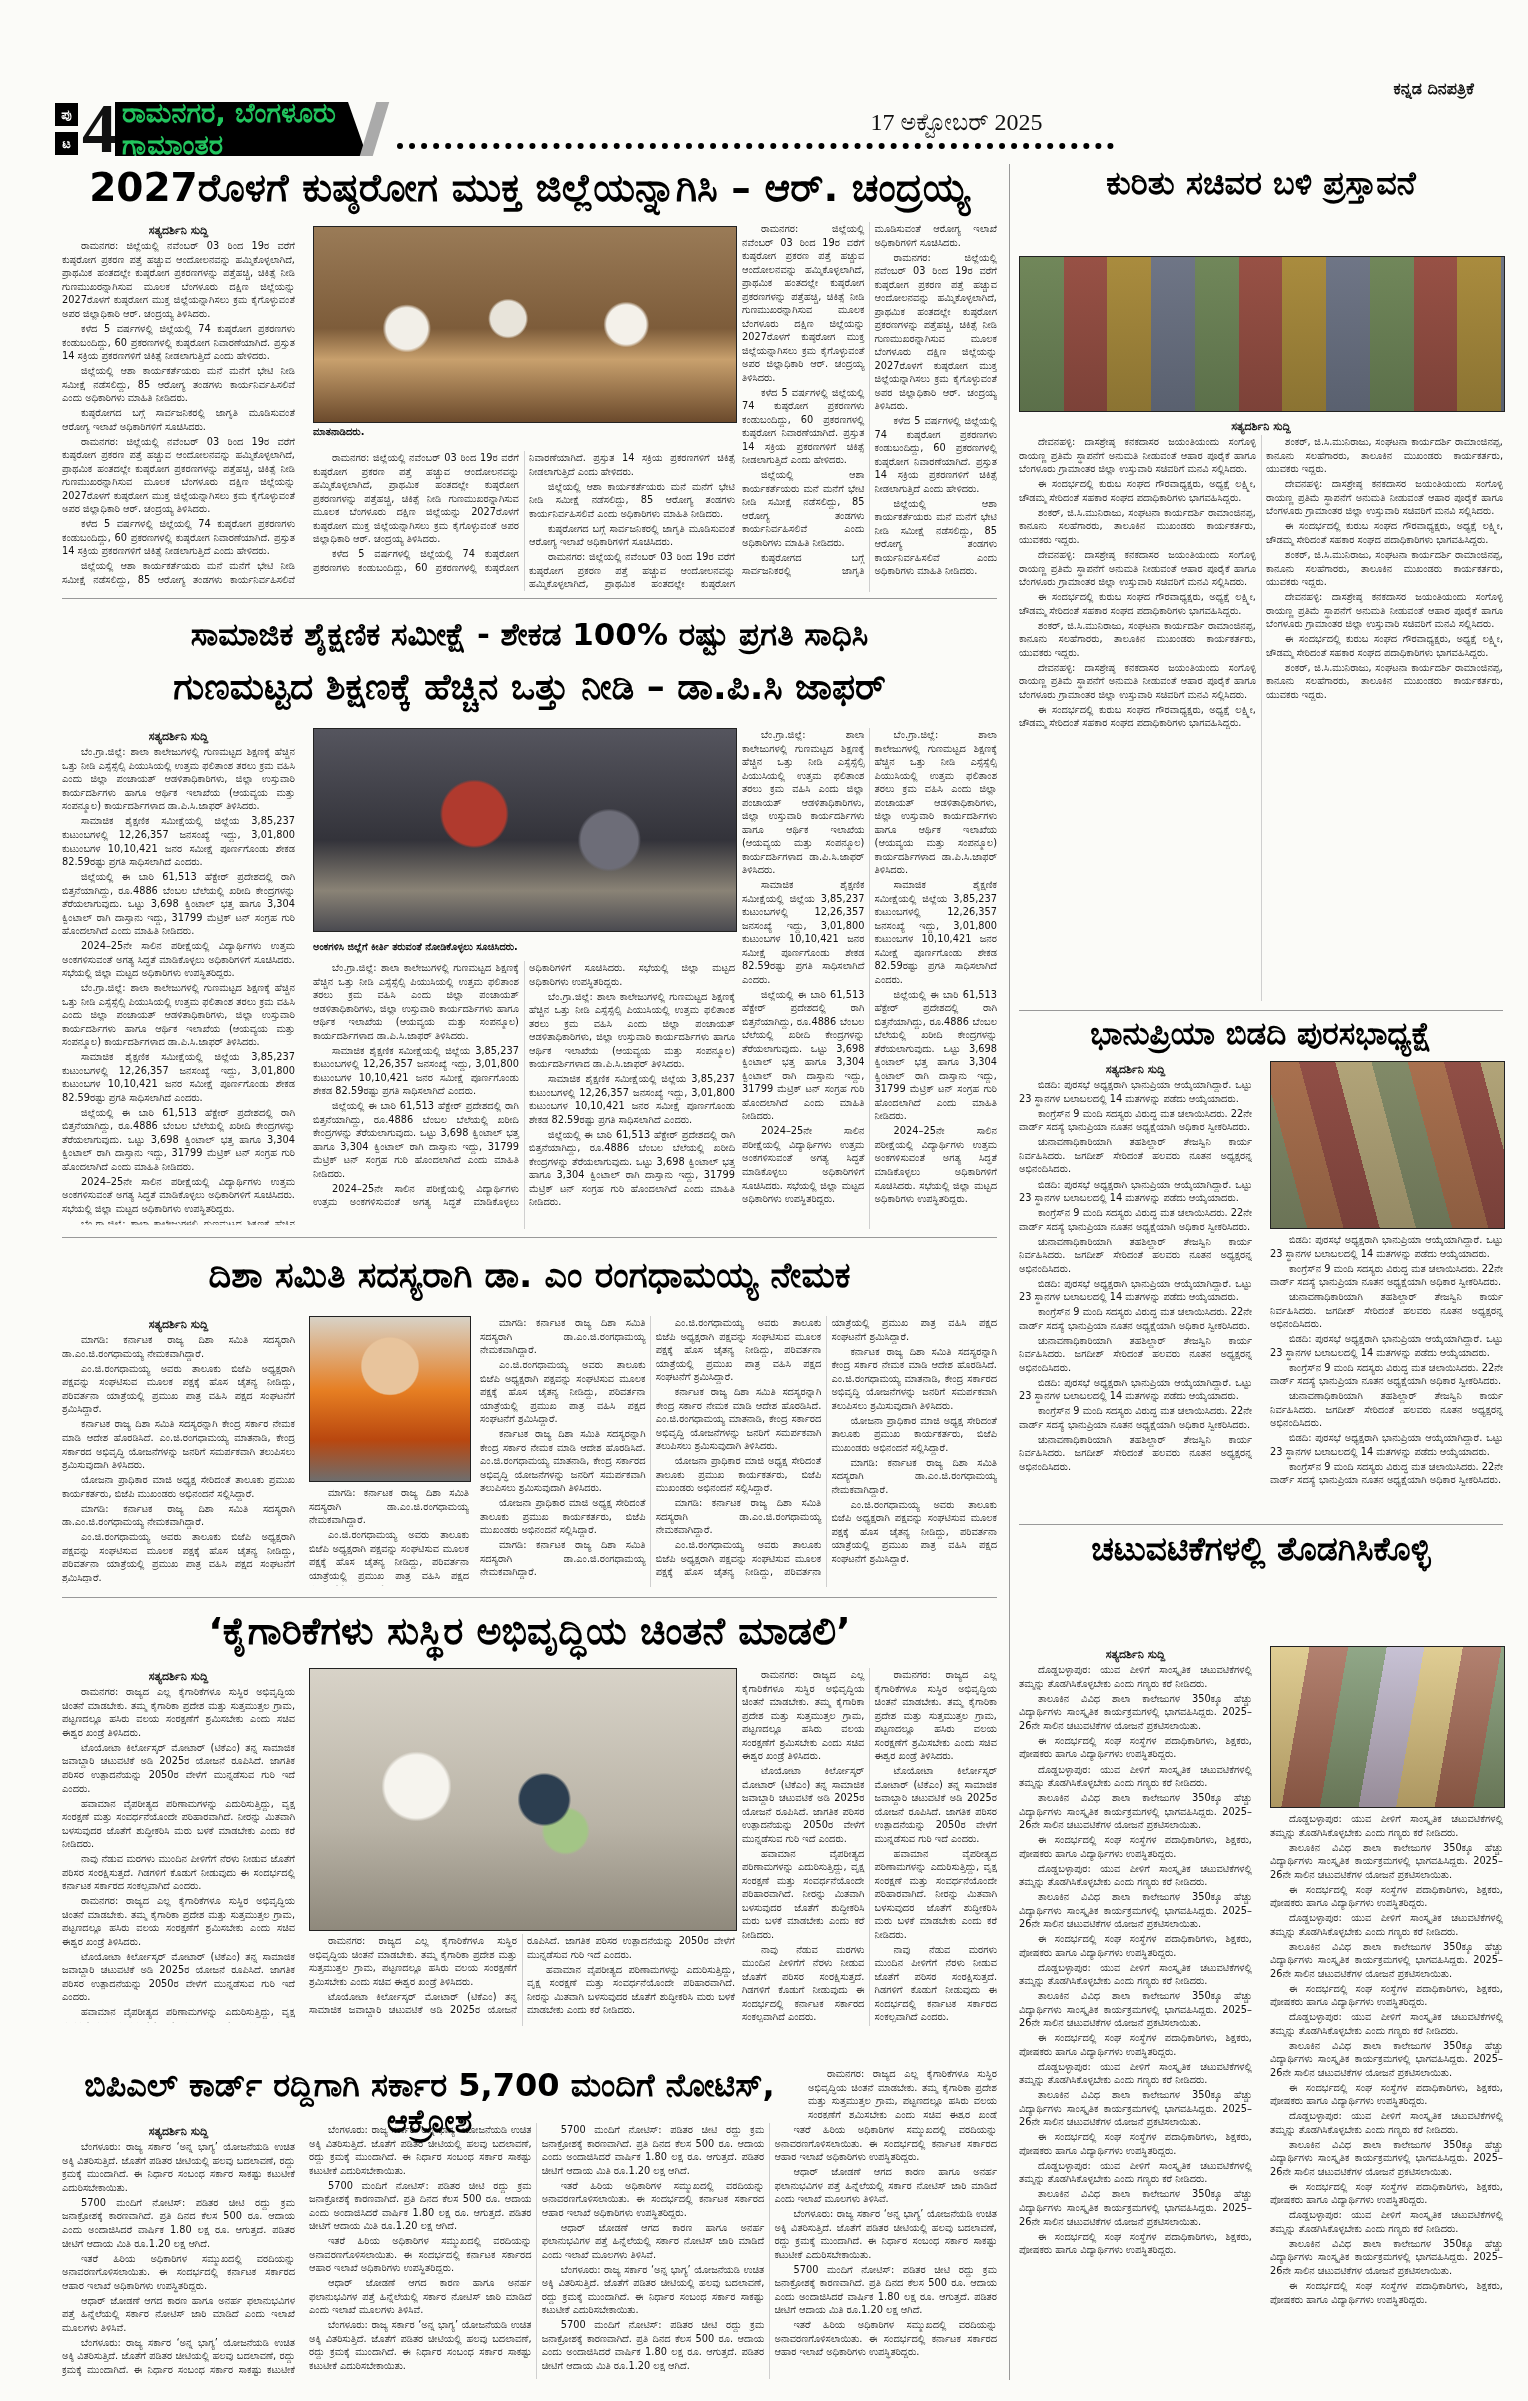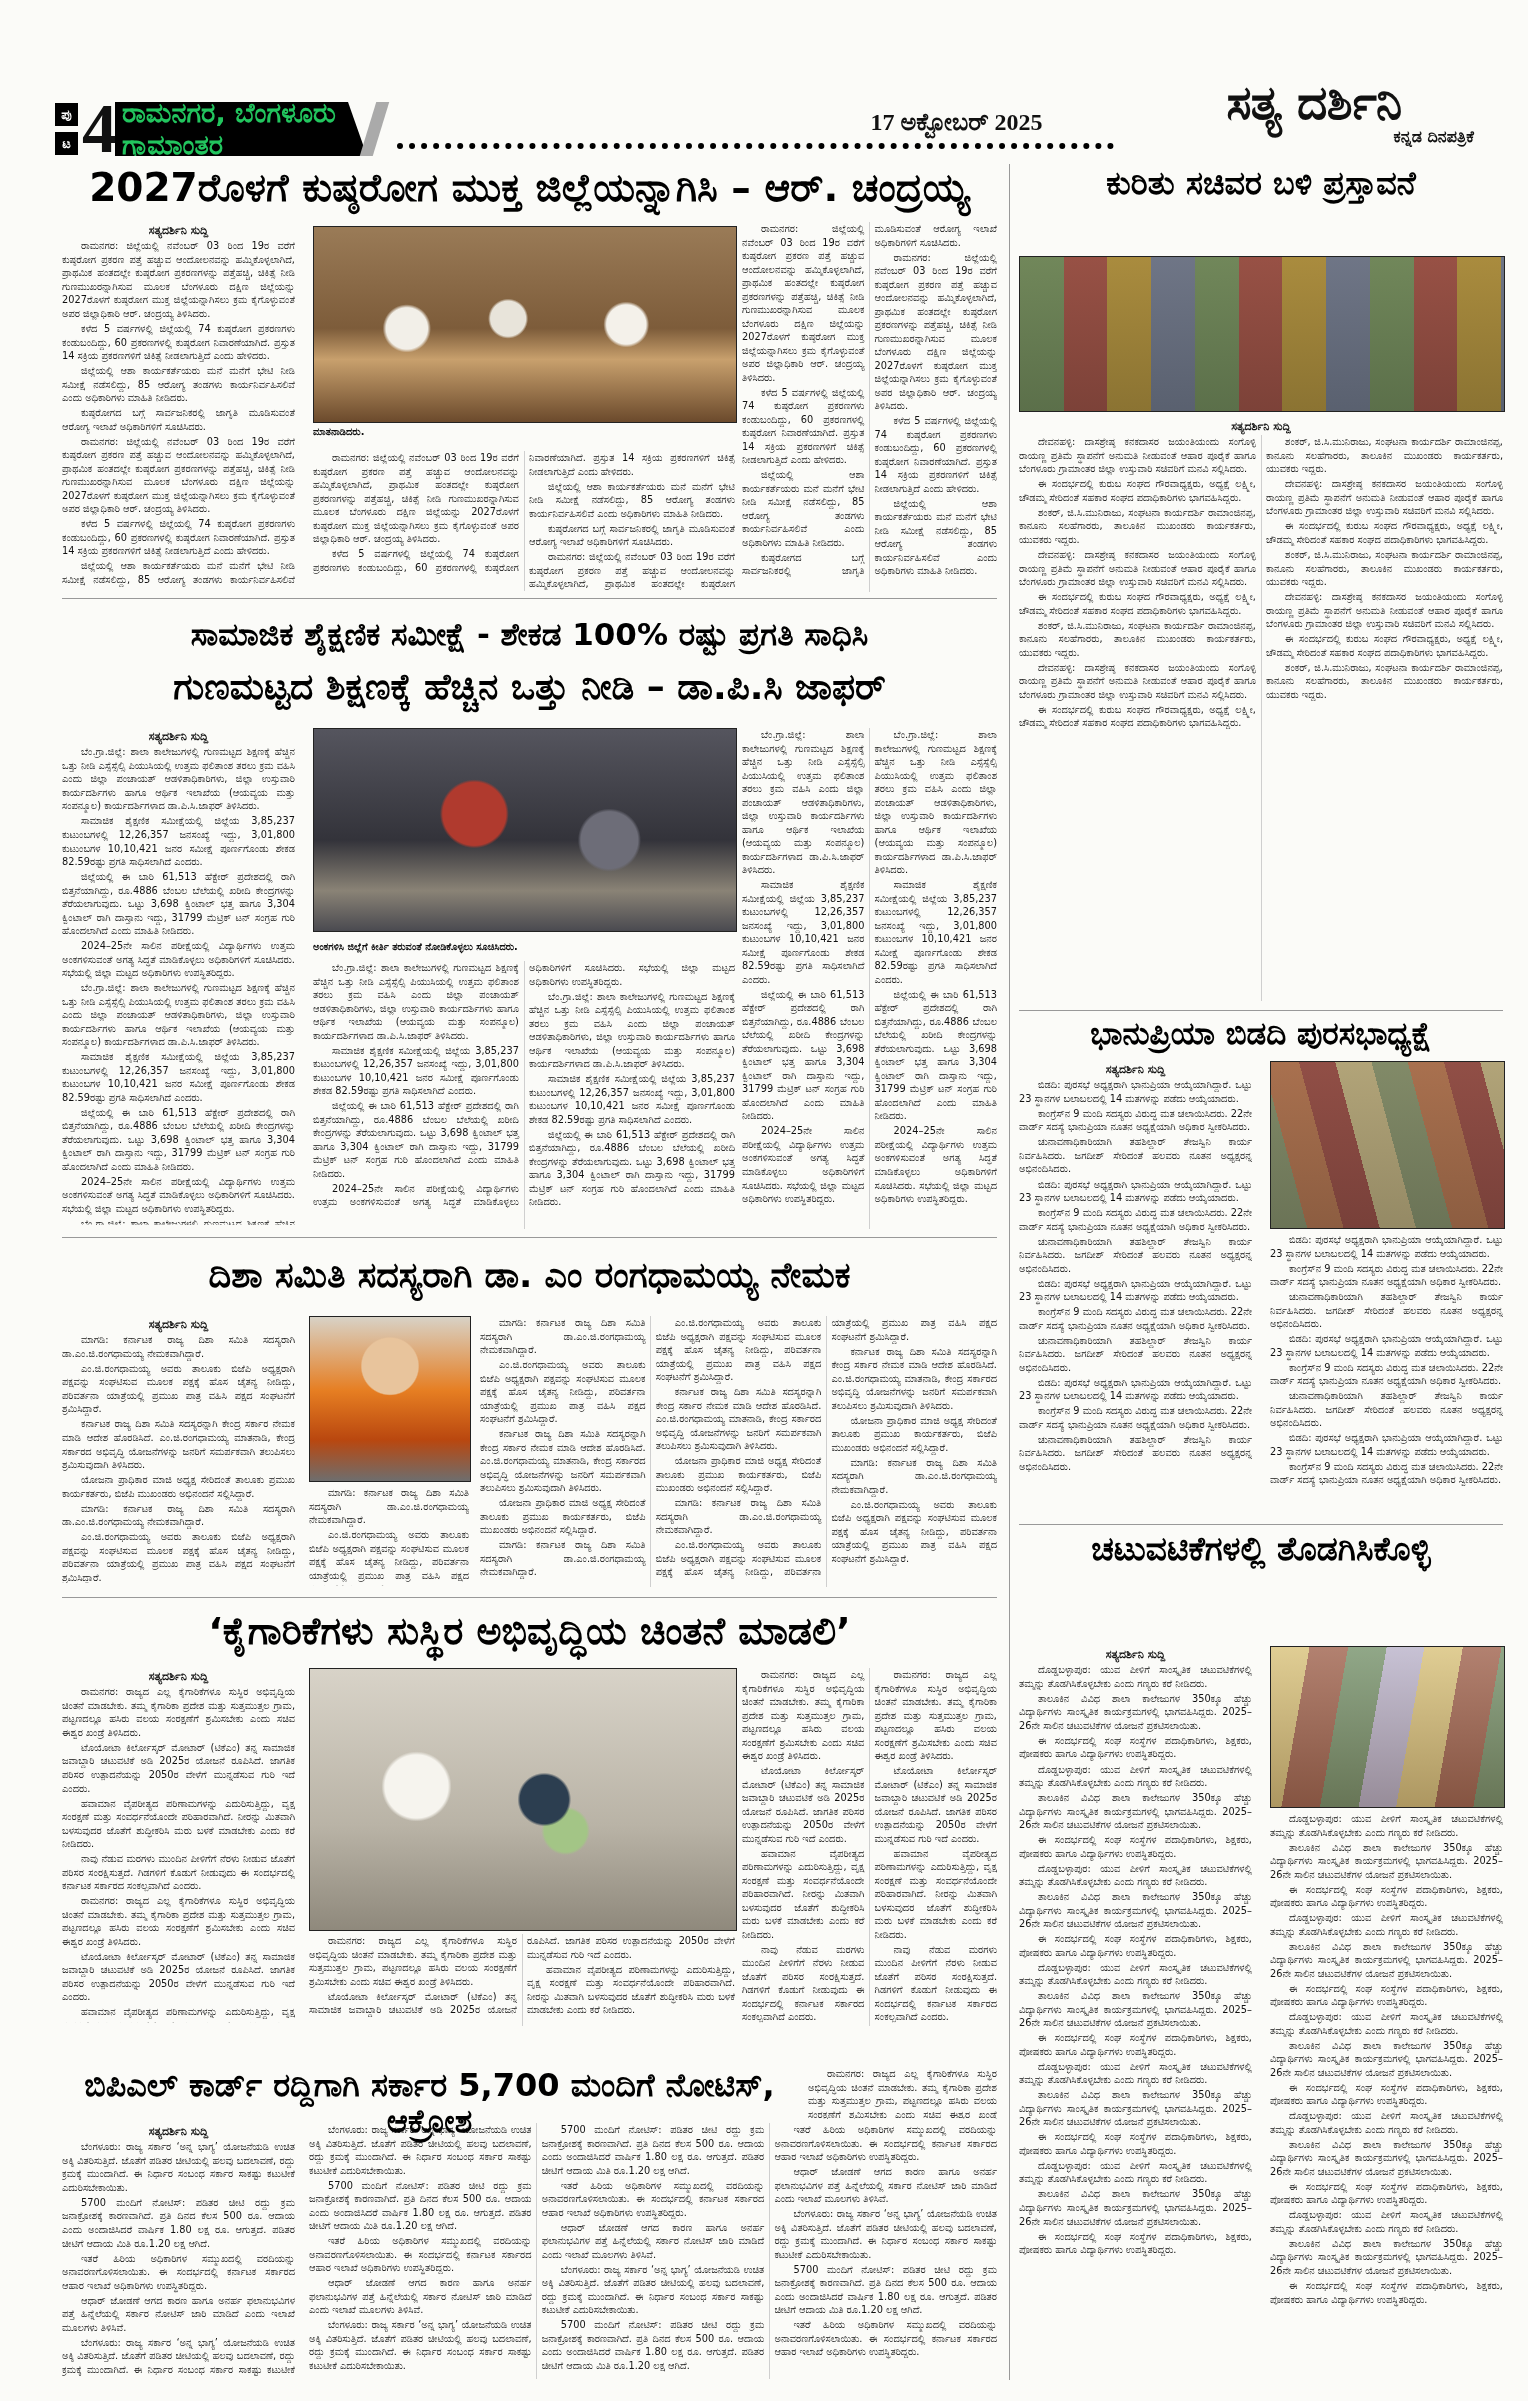"17 ಅಕ್ಟೋಬರ್ 2025" .date { font-weight: bold -> normal }
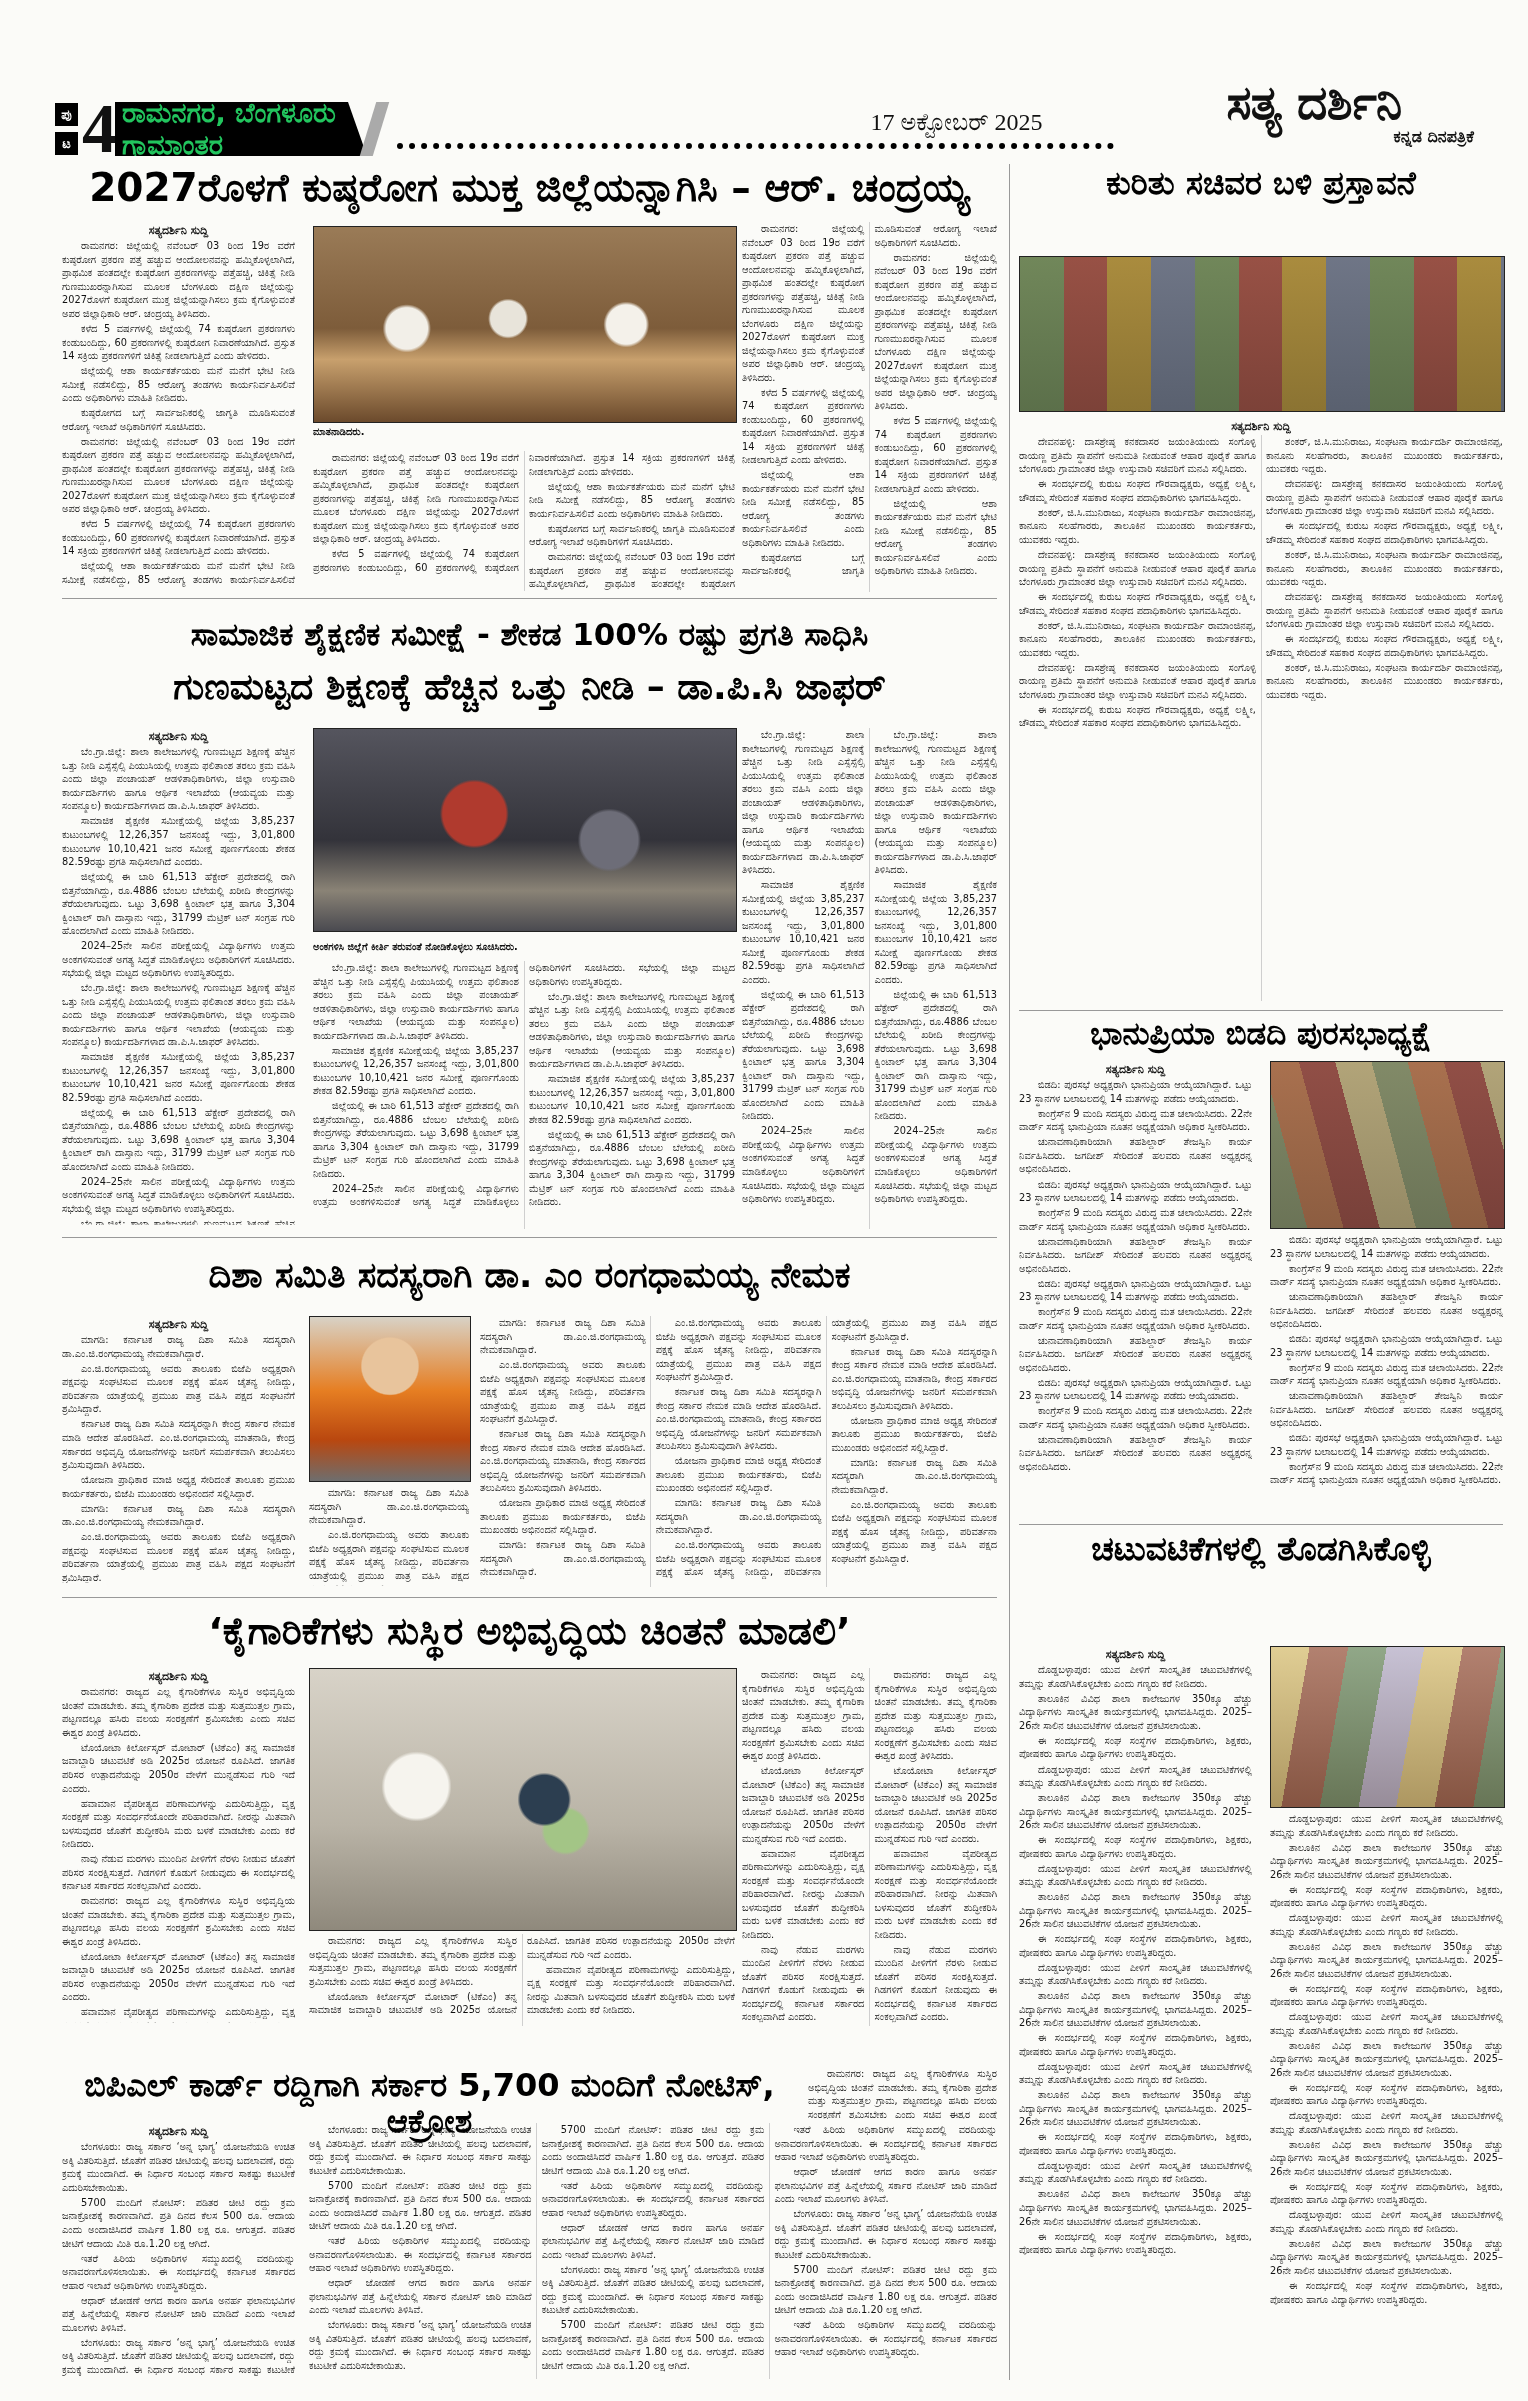"ಸತ್ಯ ದರ್ಶಿನಿ" div.masthead { html: <div>ಸತ್ಯ ದರ್ಶಿನಿ</div> -> none }
